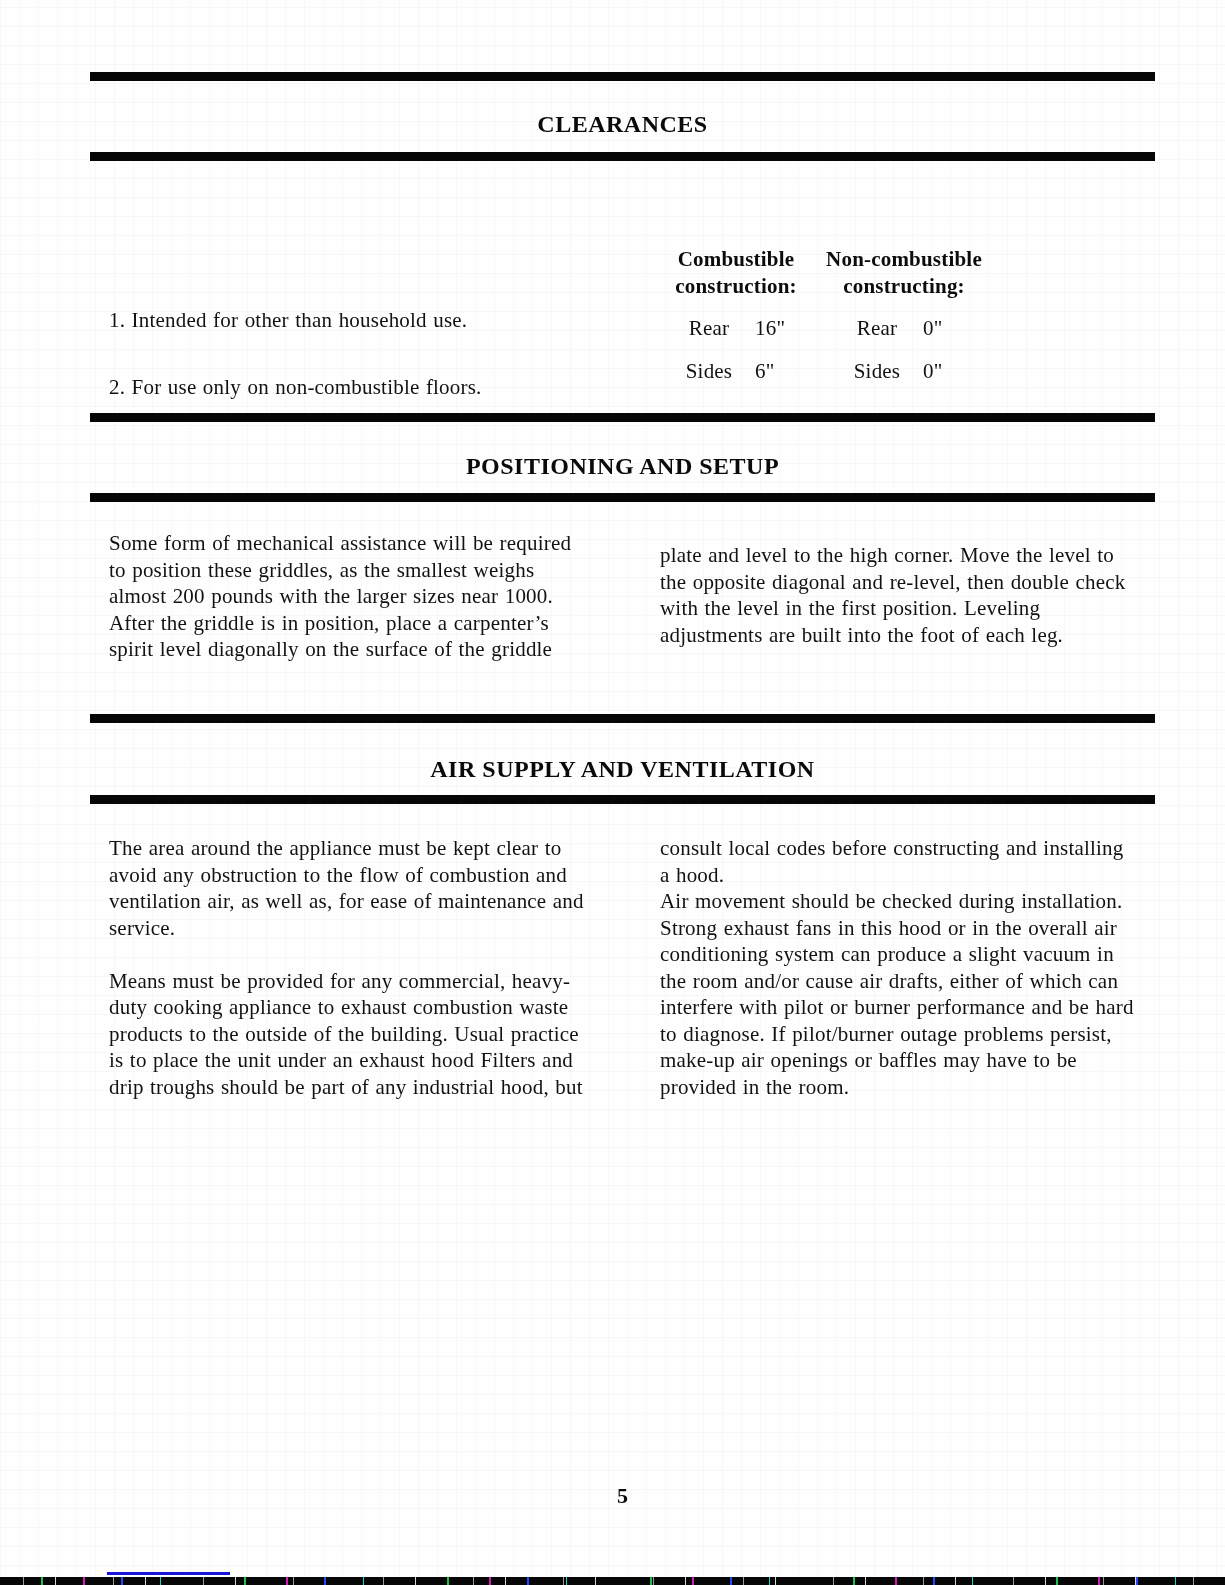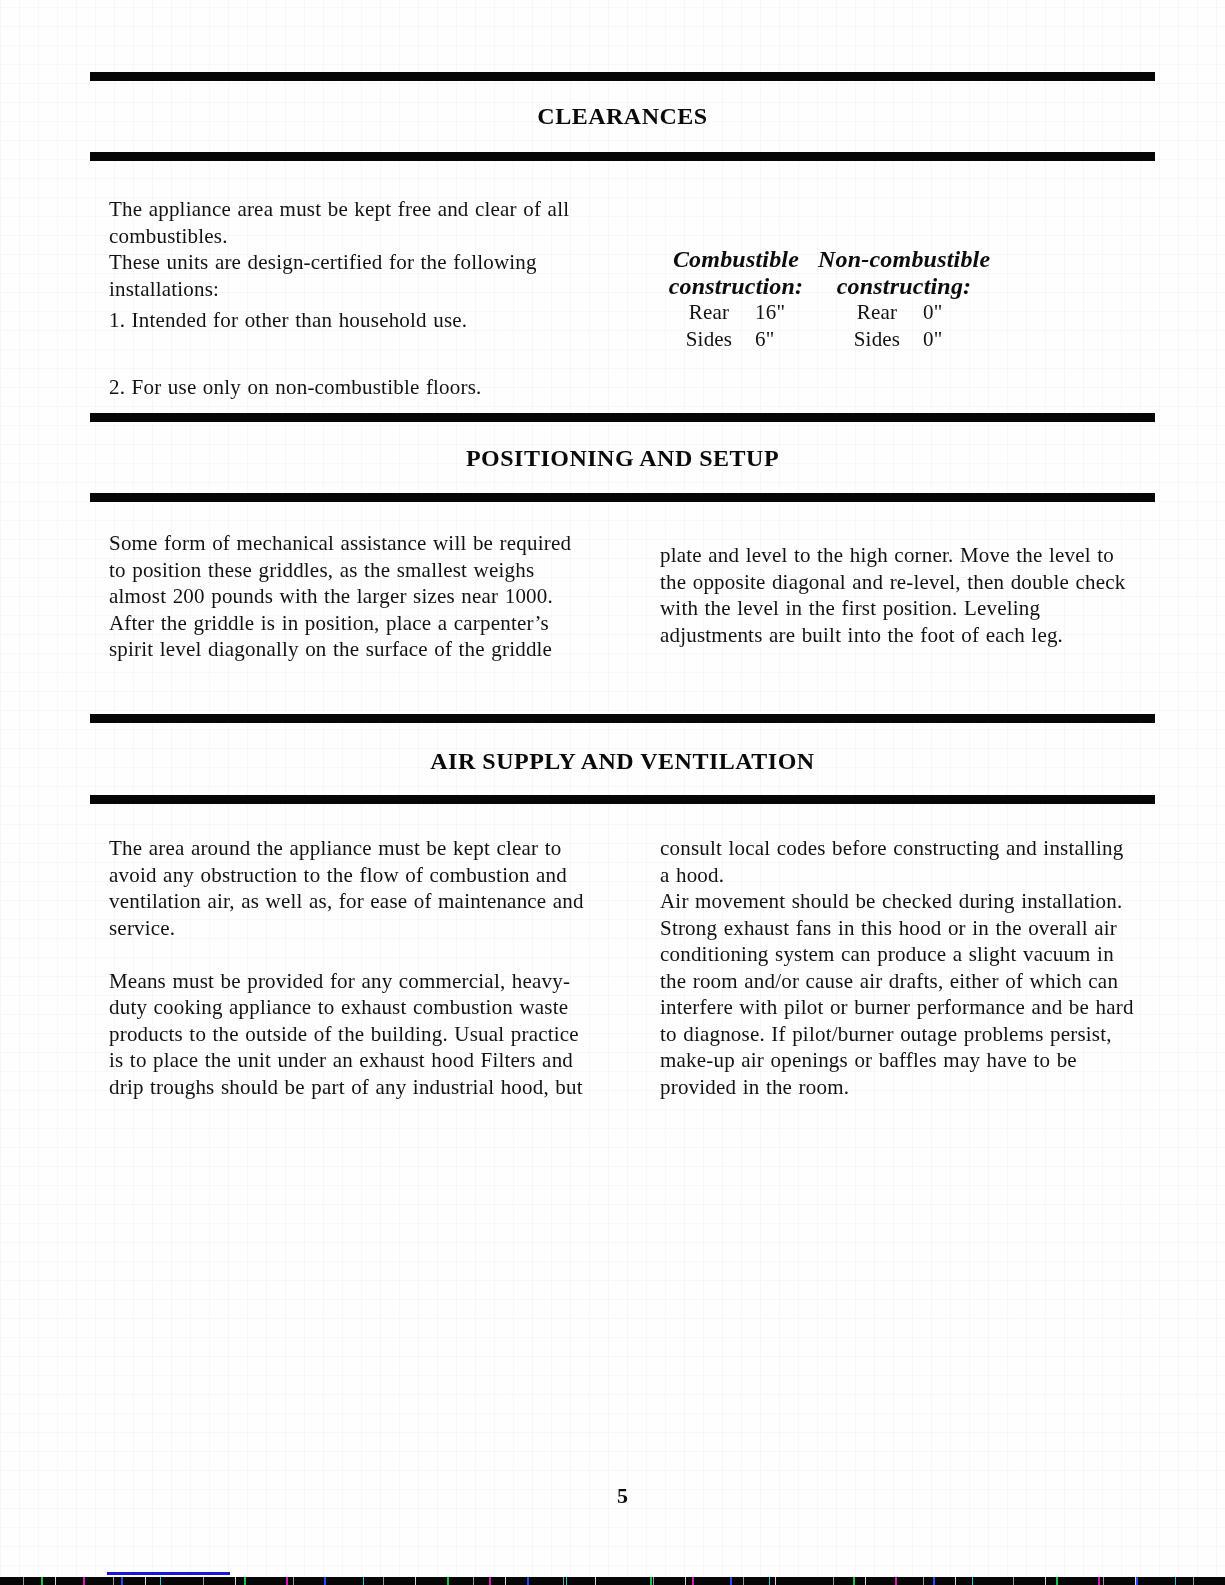"CLEARANCES" .sec-title { margin-top: none -> 8px }
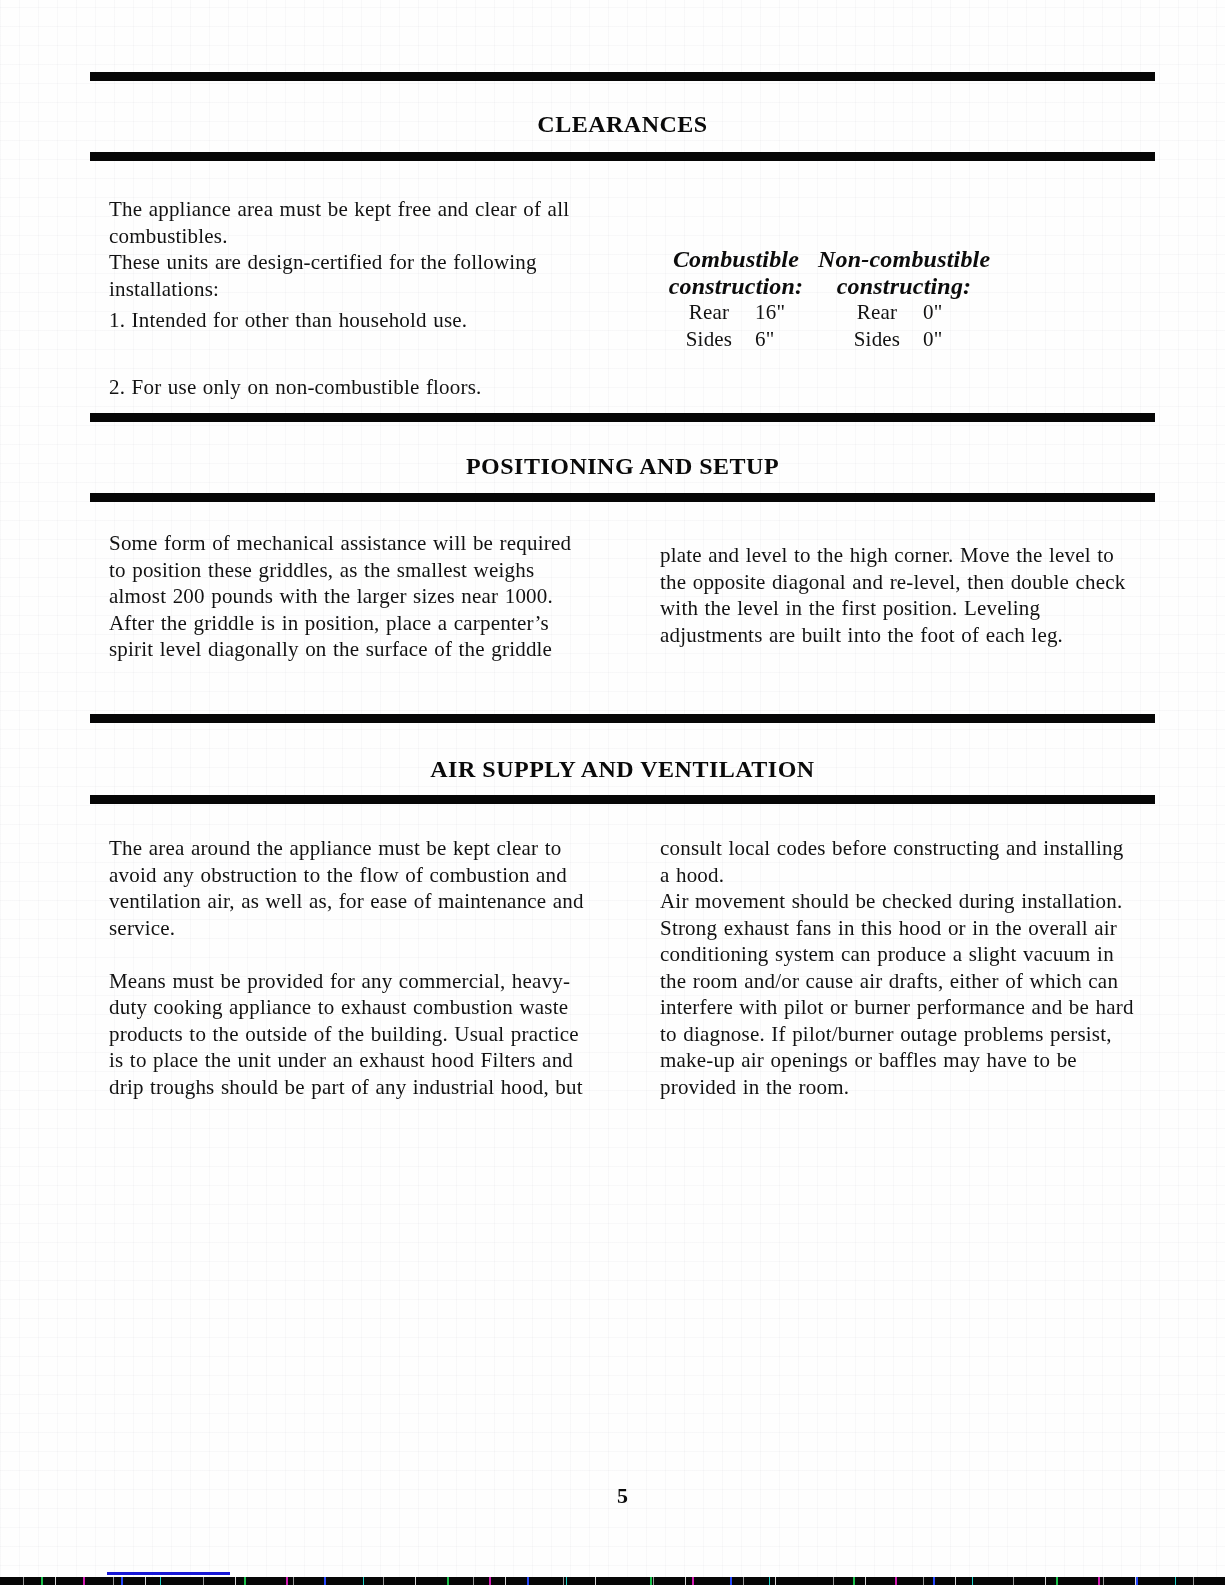"The appliance area must be" div.body-text { html: <div>The appliance area must be kept free and clear of all combustibles. These units are design-certified for the following installations:</div> -> none }
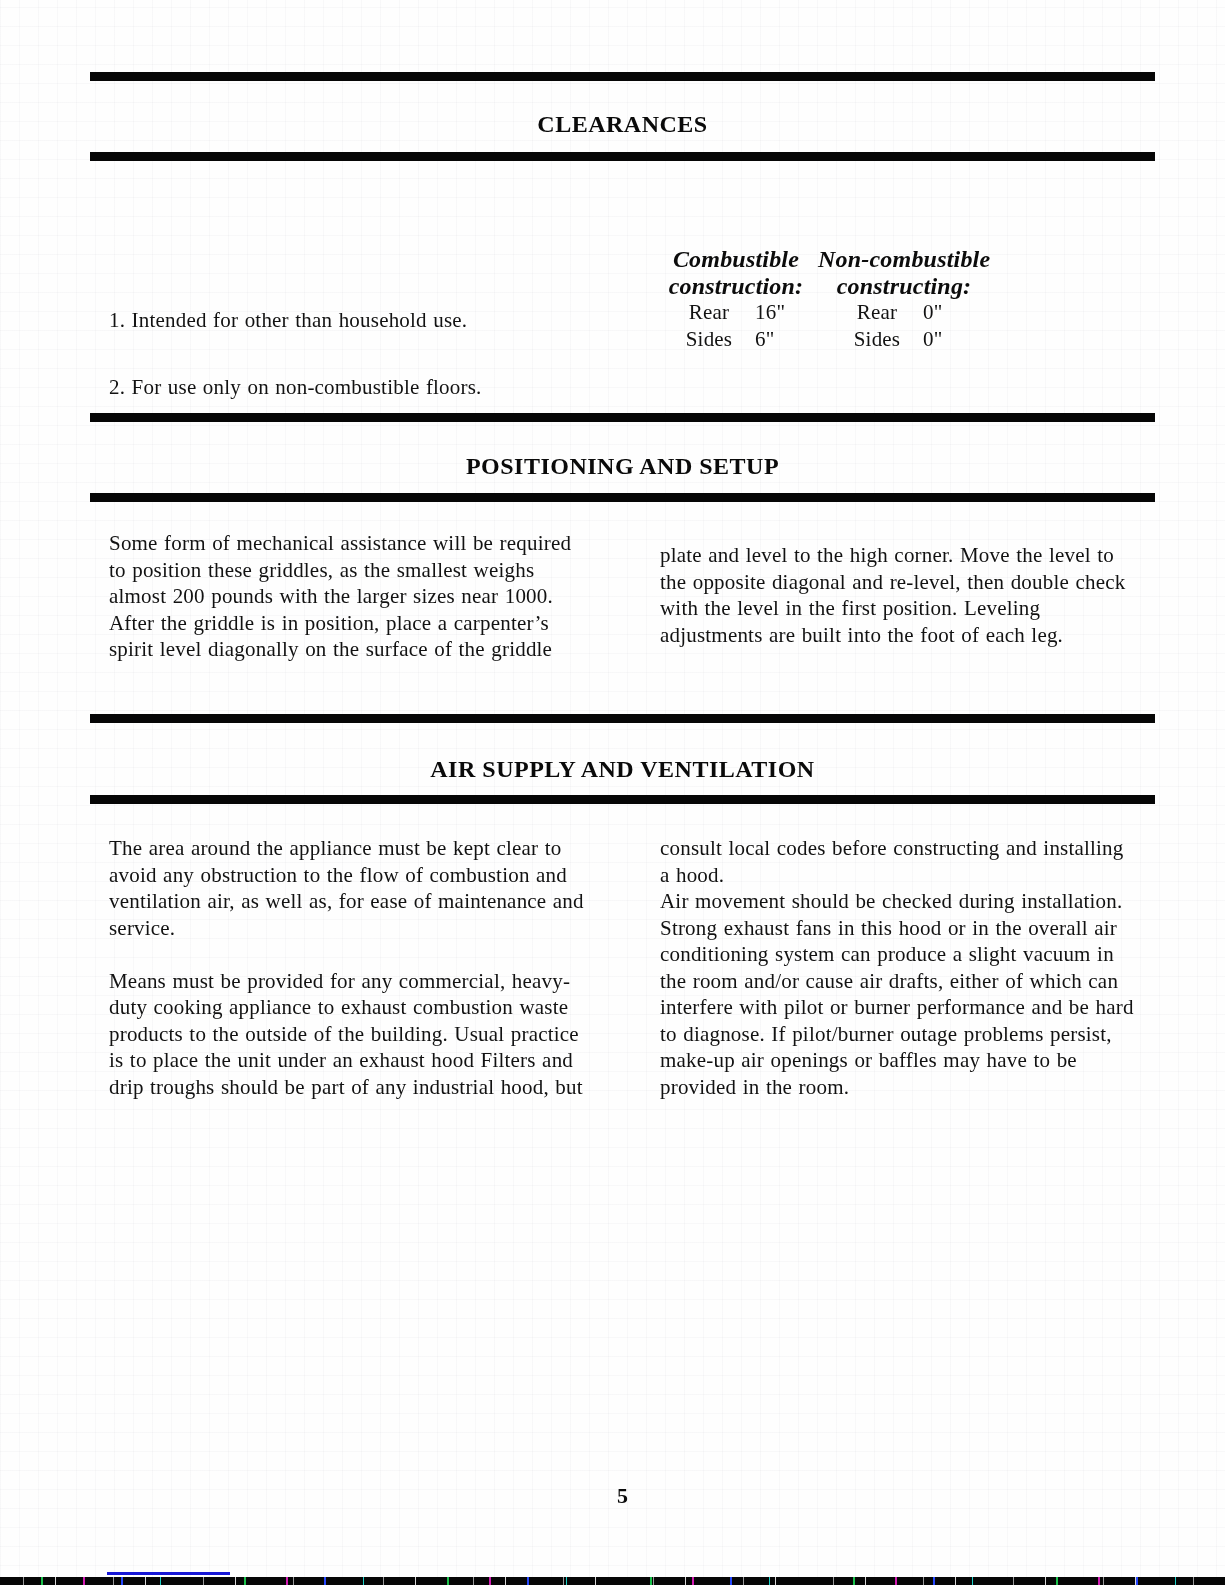"Combustible" .thead { font-size: 24px -> 21px; font-style: italic -> none }
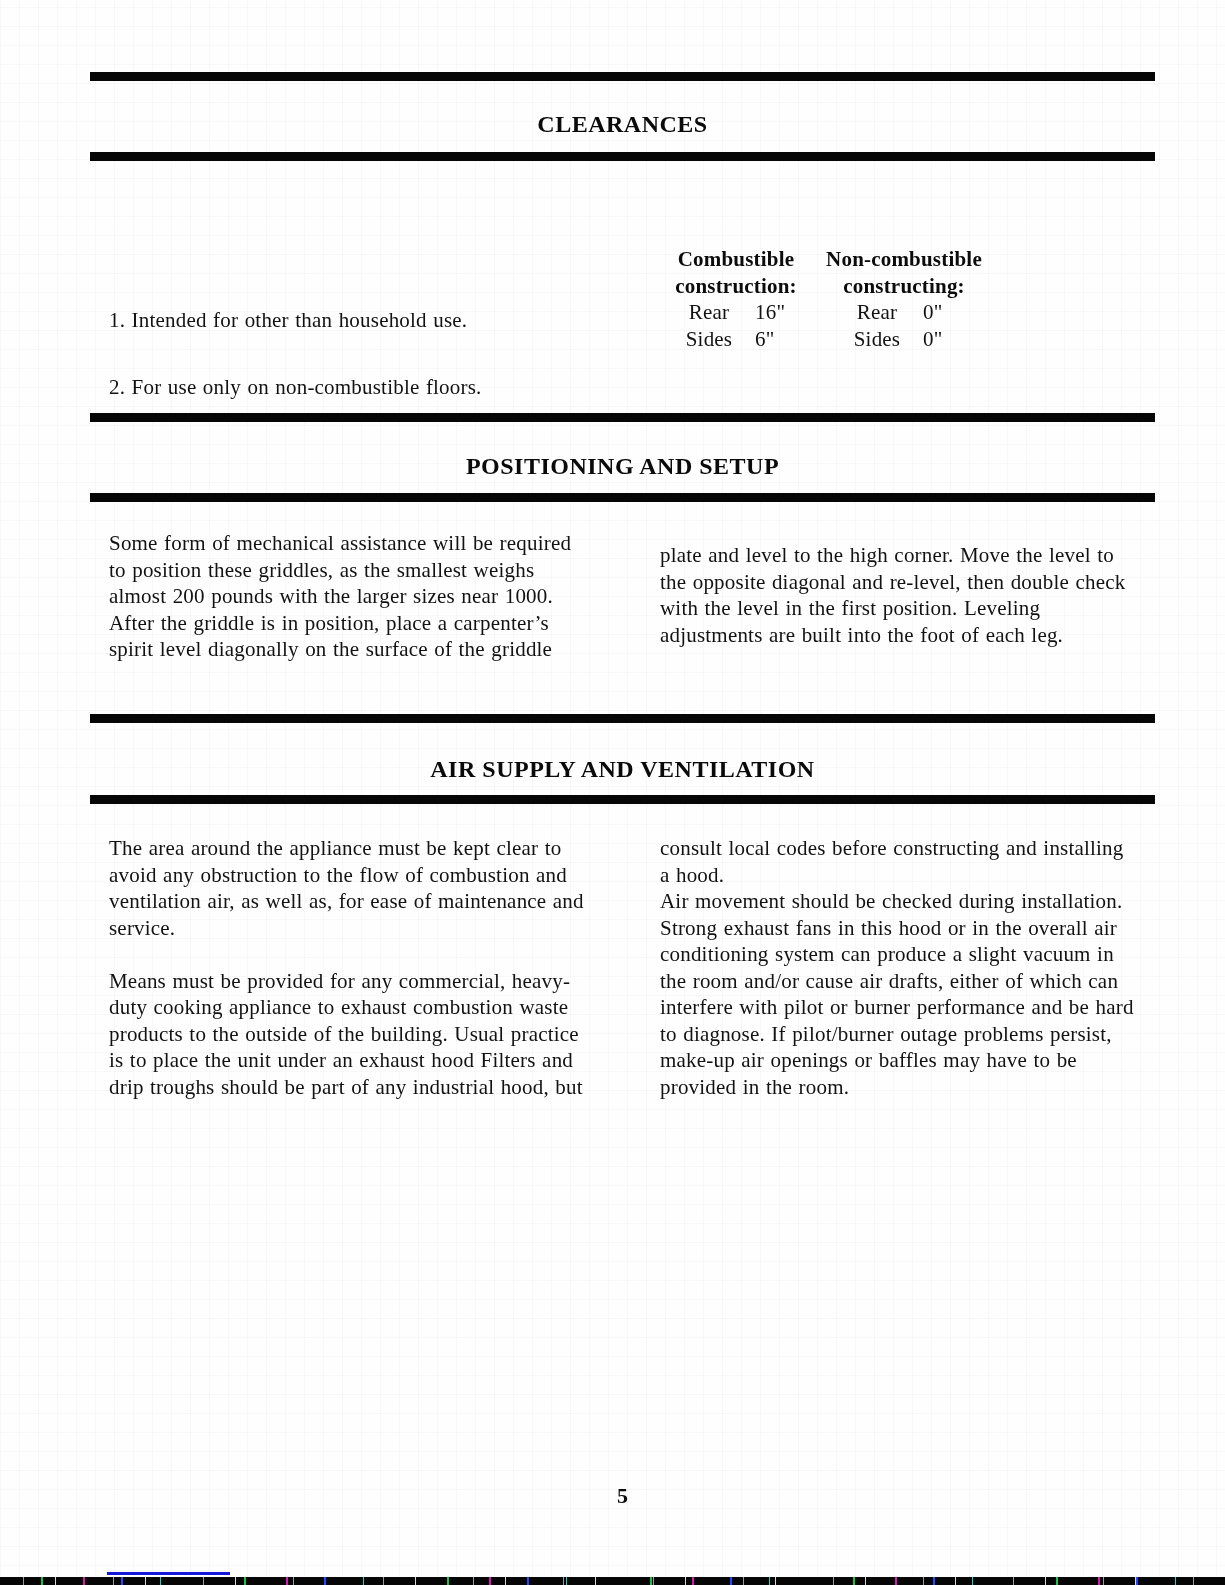"Rear" .trow { margin-top: none -> 16px }
